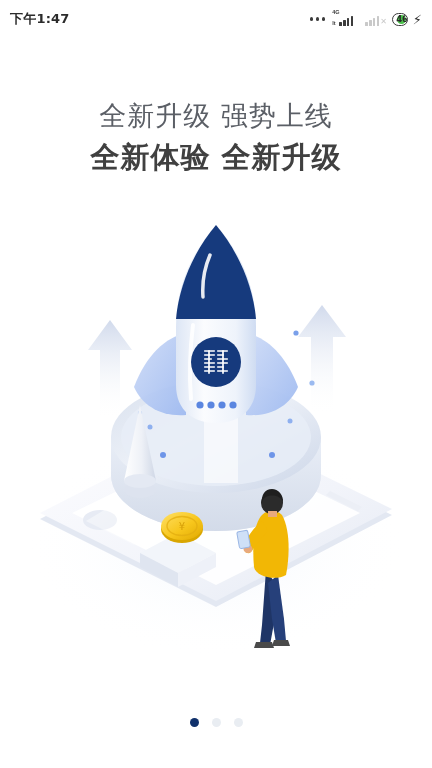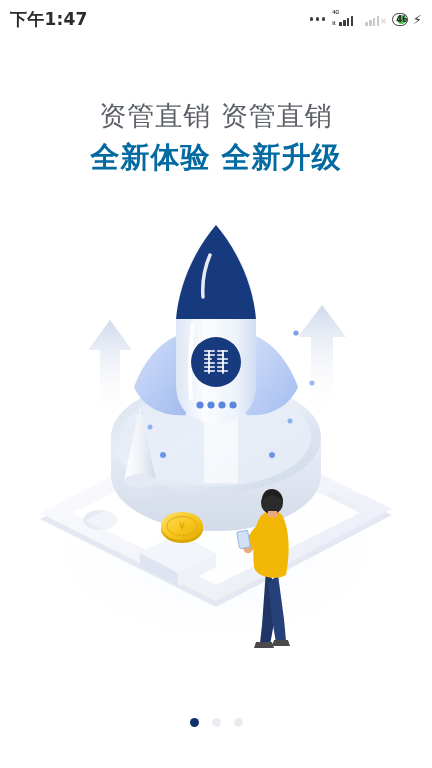"下午1:47" .status-time { font-size: 17px -> 13px }
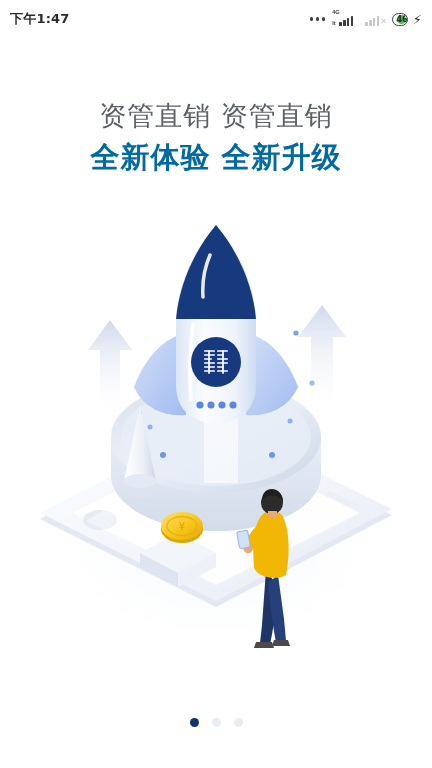"资管直销 资管直销" div.title-line1 { text: 资管直销 资管直销 -> 全新升级 强势上线 }
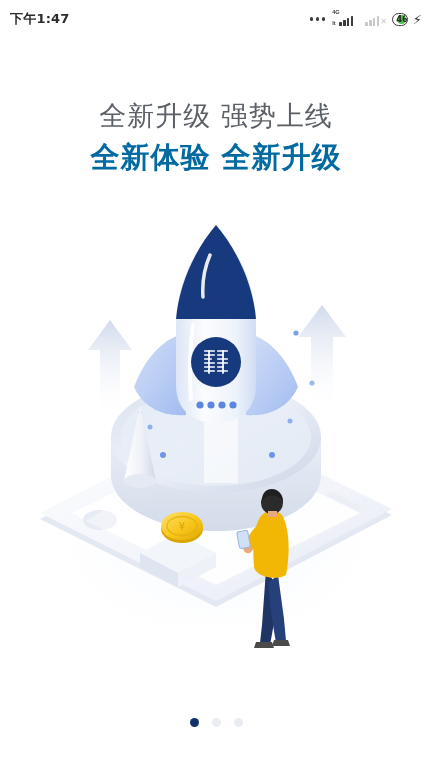"全新体验 全新升级" .title-line2 { color: #0369a1 -> #404040 }
